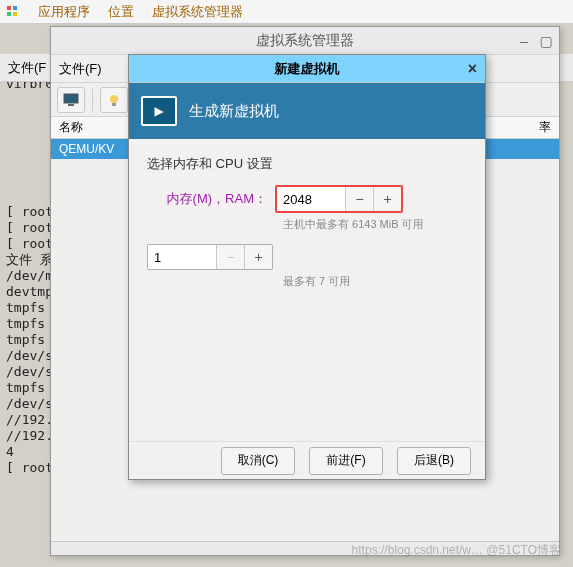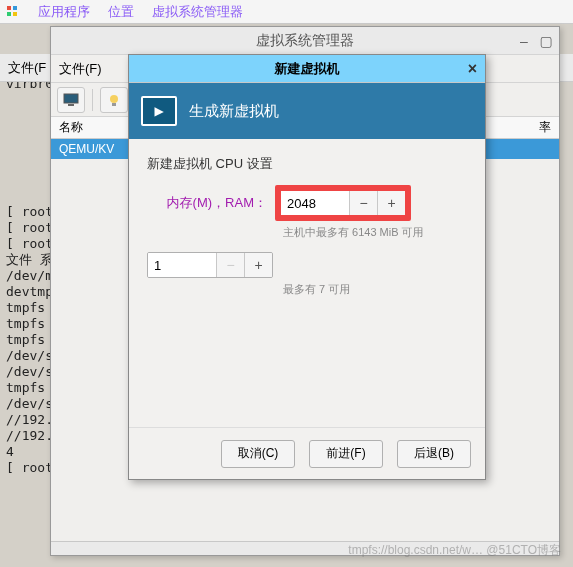"应用程序" .top-menubar span { color: #8b5cf6 -> #a16207 }
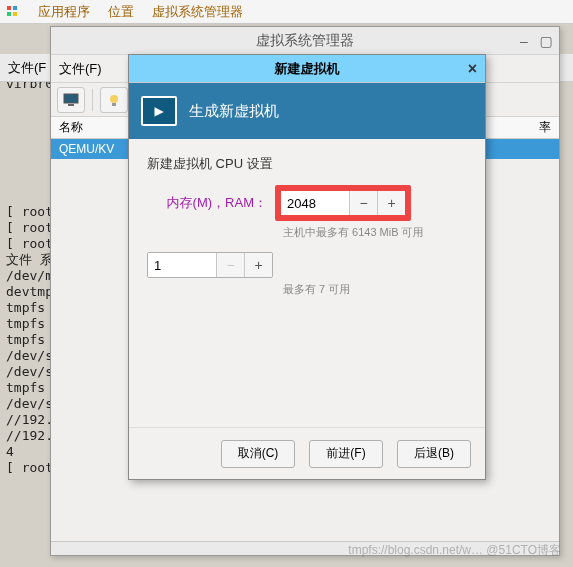"新建虚拟机 CPU 设置" div.section-label { text: 新建虚拟机 -> 选择内存和 }
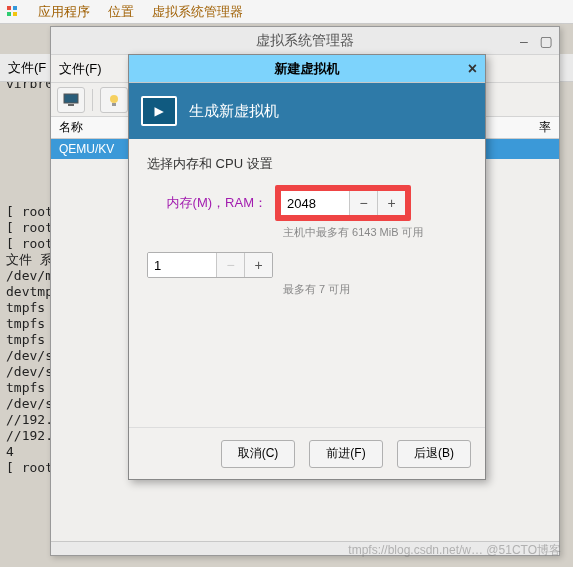"2048" .spinner { border: 6px solid #ef4444 -> 2px solid #ef4444 }
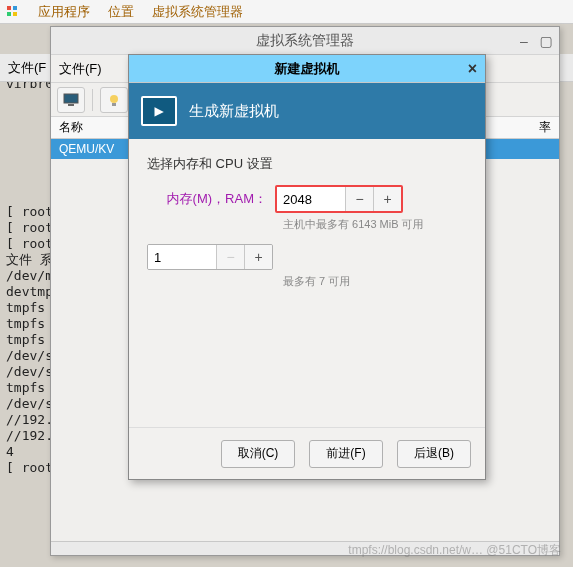"取消(C)" .dialog-buttons { height: 52px -> 38px }
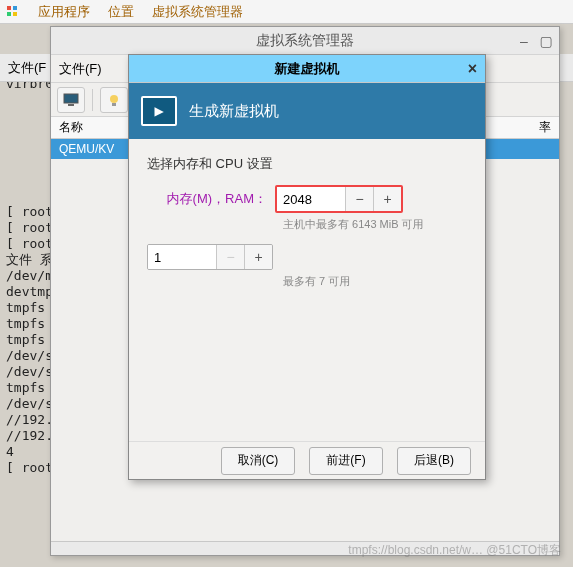"tmpfs://blog.csdn.net/w… @51CTO博客" div.watermark { text: tmpfs://blog.csdn.net/w -> https://blog.csdn.net/w }
